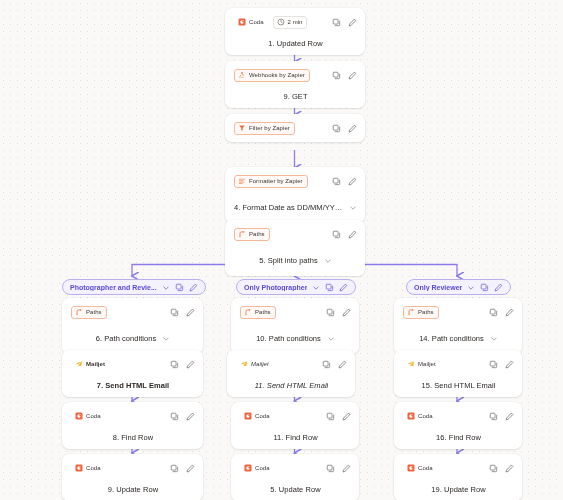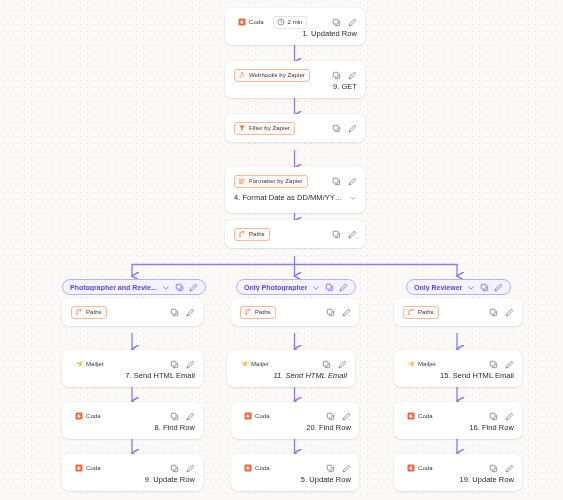"1. Updated Row" .card-title { justify-content: flex-end -> center; margin-top: 0 -> 10px }
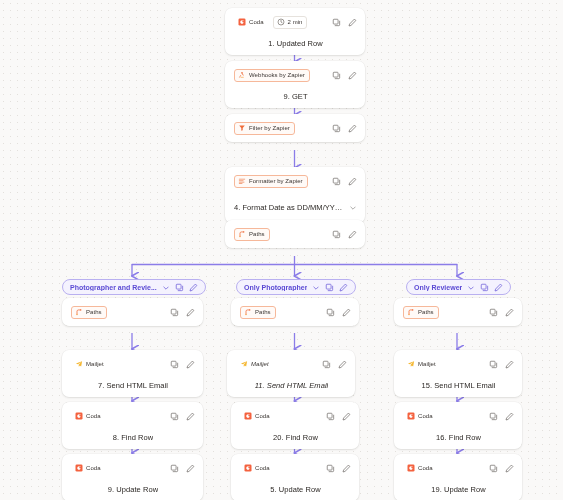"5. Split into paths" div.card-title { html: none -> <div> <span>5. Split into paths</span> <span><svg> <path></path> </svg></span> </div> }
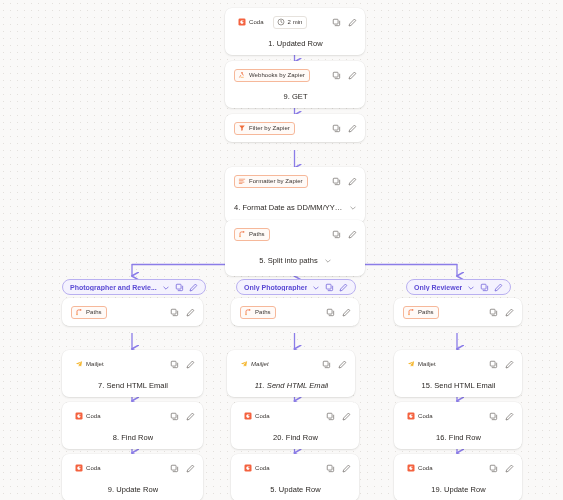"6. Path conditions" div.card-title { html: none -> <div> <span>6. Path conditions</span> <span><svg> <path></path> </svg></span> </div> }
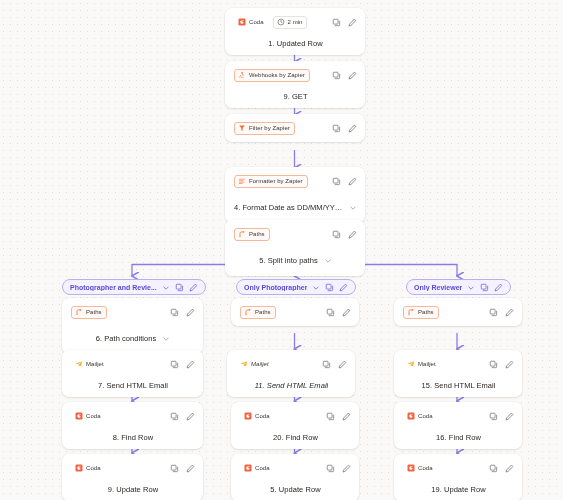"10. Path conditions" div.card-title { html: none -> <div> <span>10. Path conditions</span> <span><svg> <path></path> </svg></span> </div> }
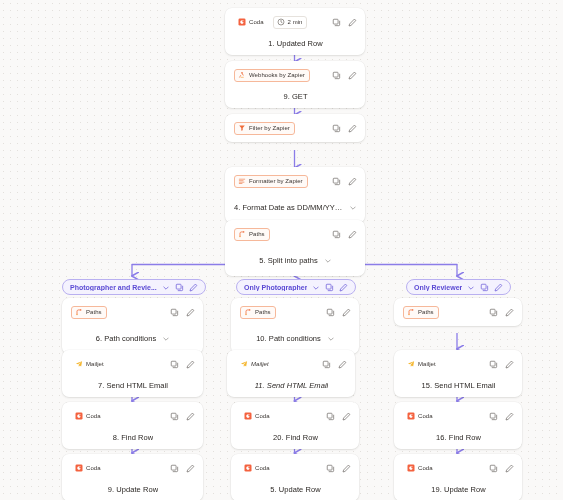"14. Path conditions" div.card-title { html: none -> <div> <span>14. Path conditions</span> <span><svg> <path></path> </svg></span> </div> }
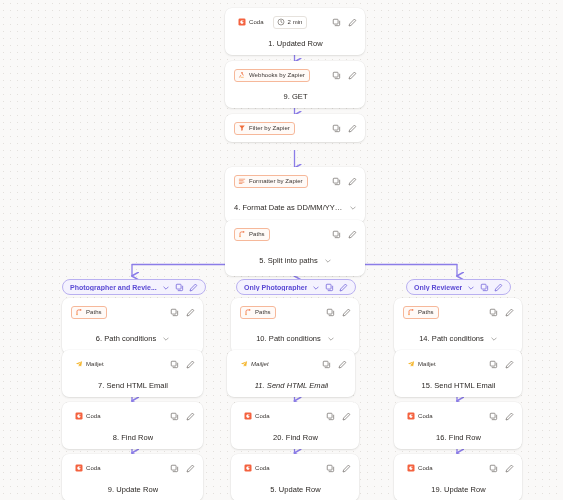"7. Send HTML Email" div.card { font-weight: none -> bold }
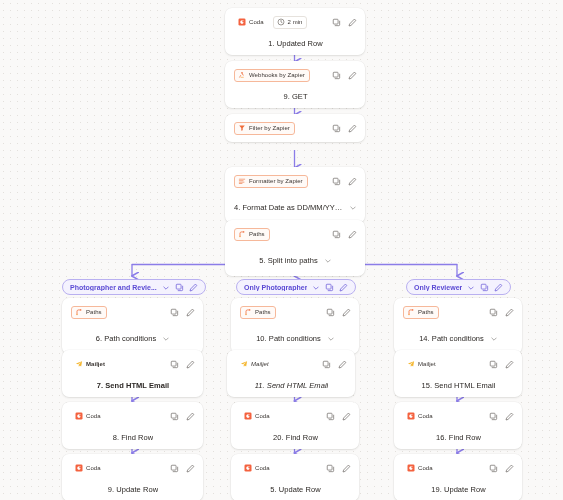"20. Find Row" span.card-title-text { text: 20 -> 11 }
